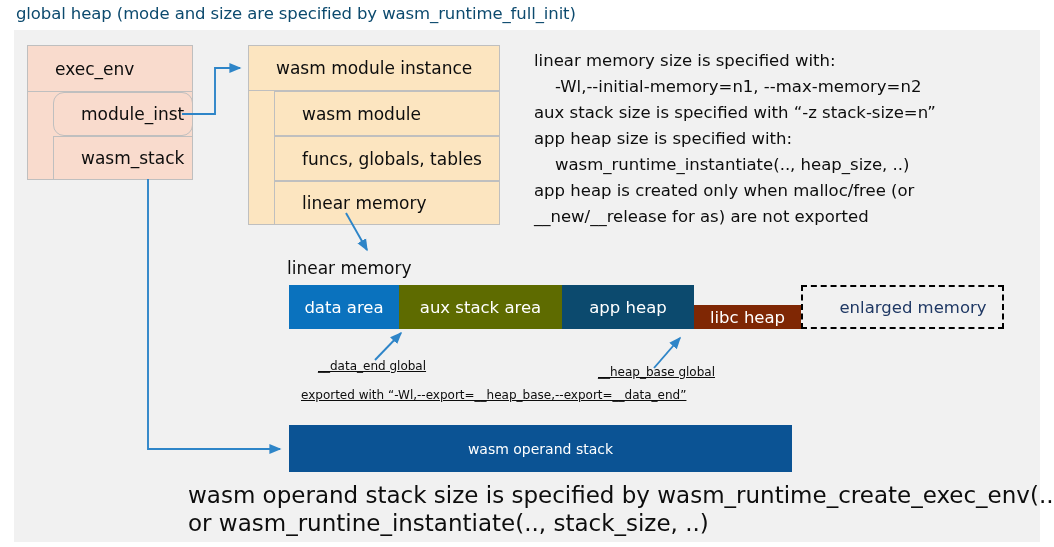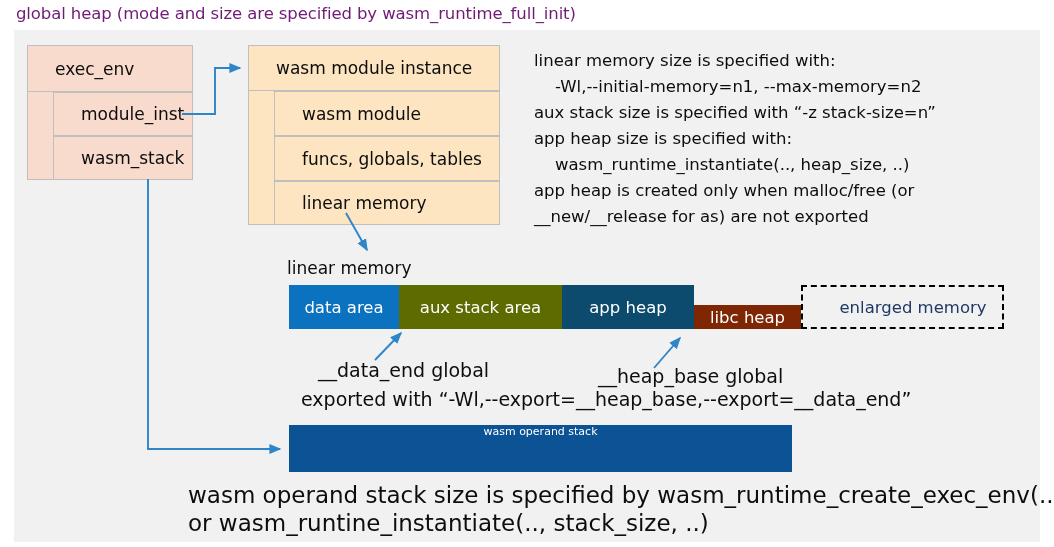"global heap (mode and size" .title { color: #701a75 -> #0c4a6e }
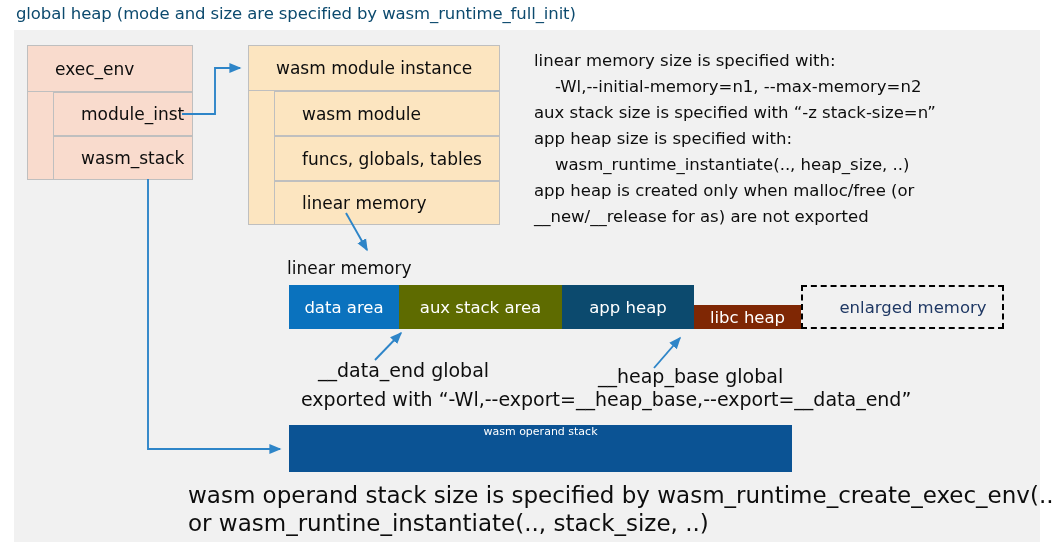"module_inst" #module-inst { border-radius: none -> 11px }
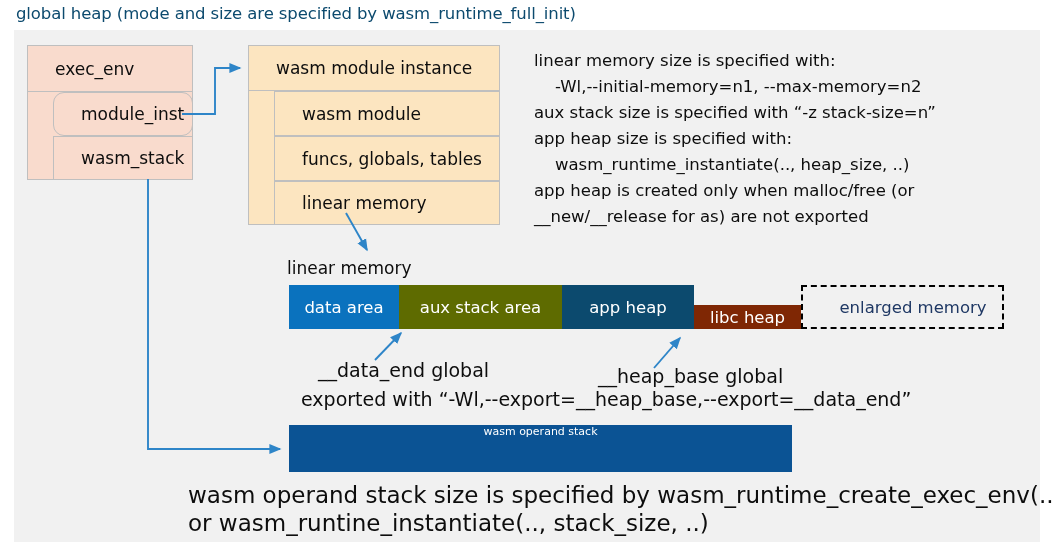"__data_end global" .glabel { font-size: 19px -> 12px; text-decoration: none -> underline }
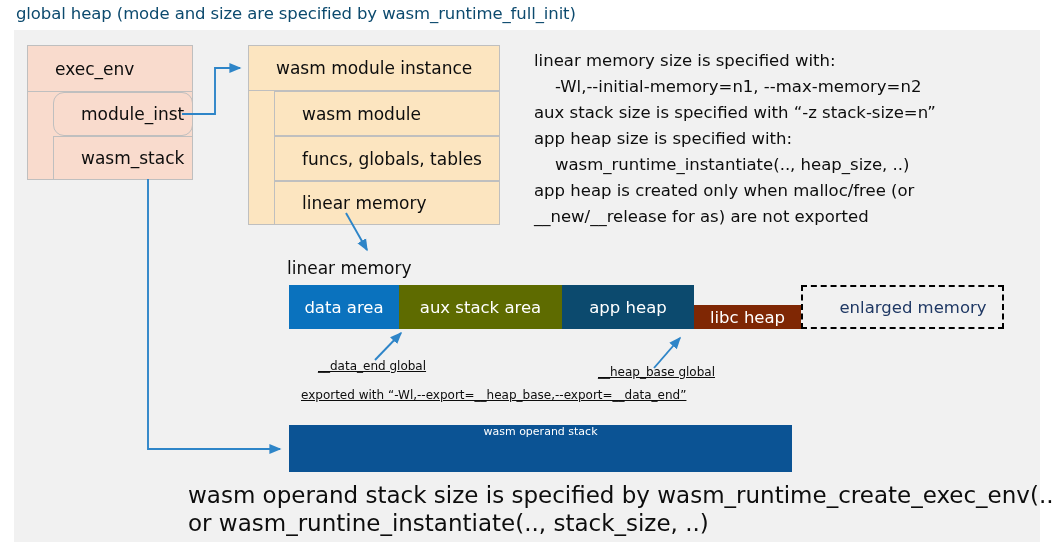"wasm operand stack" #operand-stack { align-items: none -> center; font-size: 11px -> 14px }
